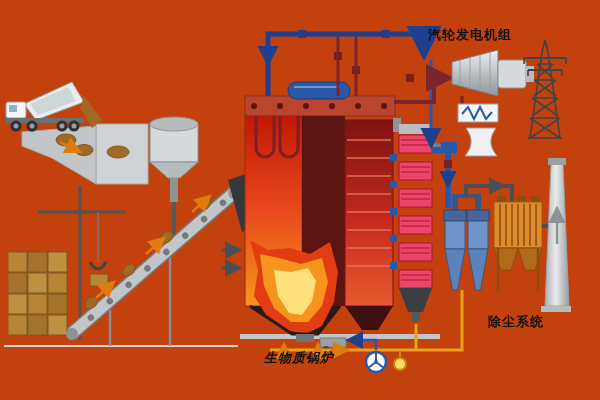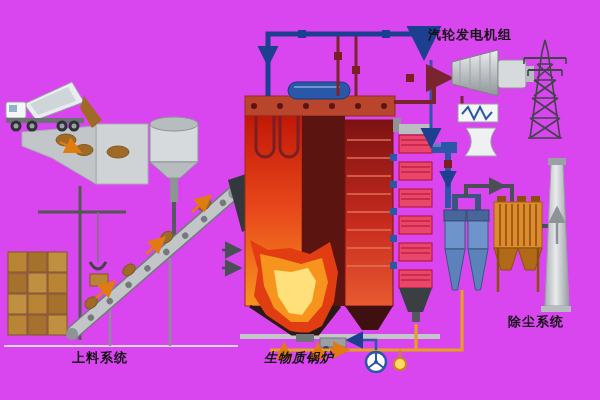"汽轮发电机组" .stage { background: #d946ef -> #c2410c }
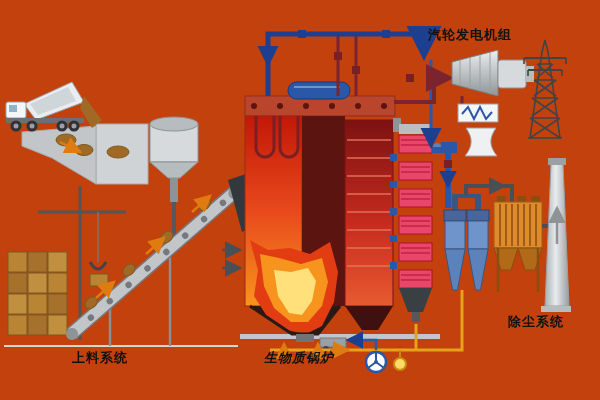"除尘系统" .lbl-dust { left: 508px -> 488px }
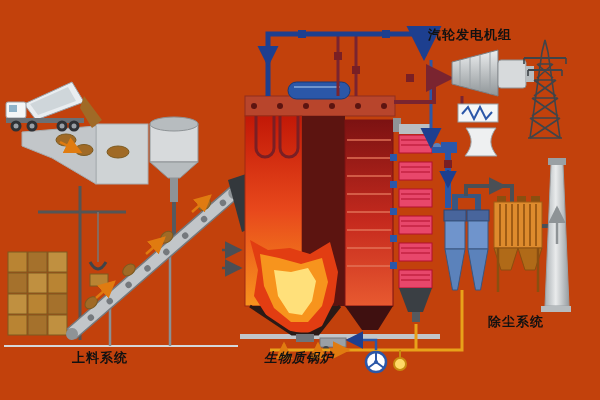"上料系统" div.lbl { html: <div>上料系统</div> -> none }
